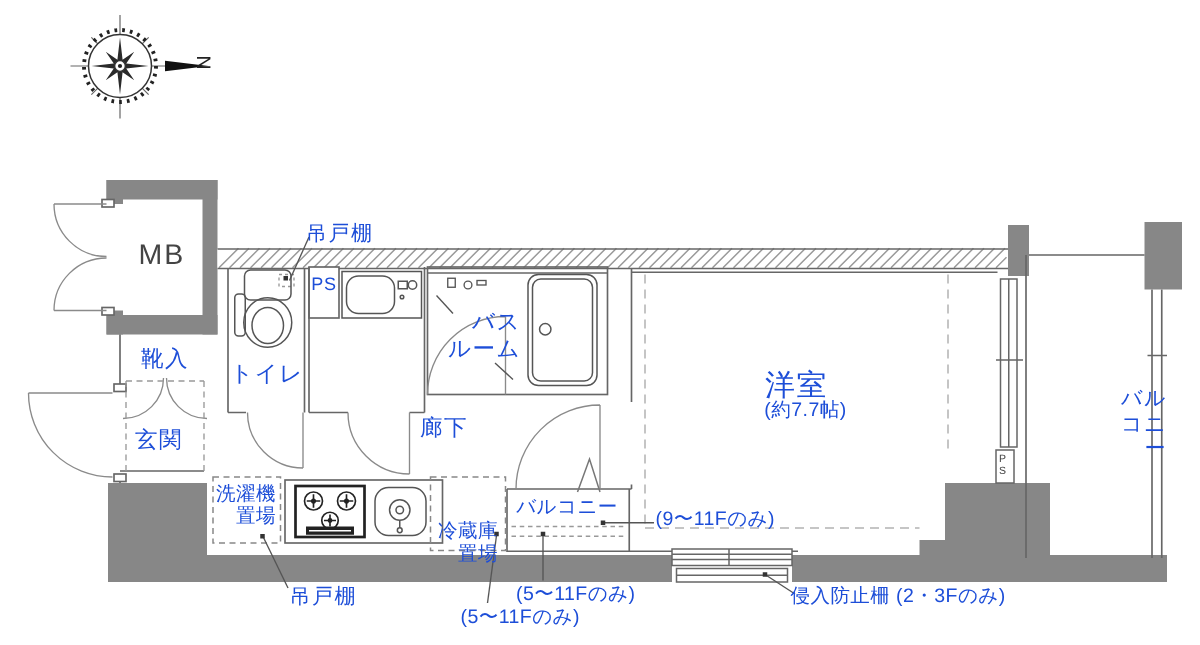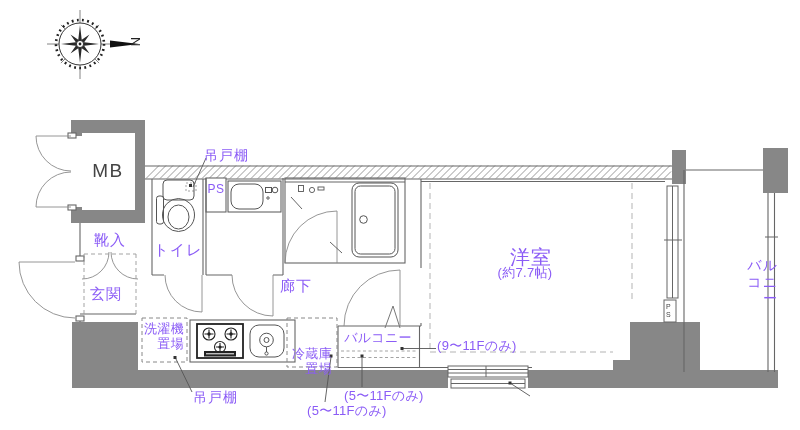"吊戸棚" .lbl { color: #8b5cf6 -> #1d4ed8 }
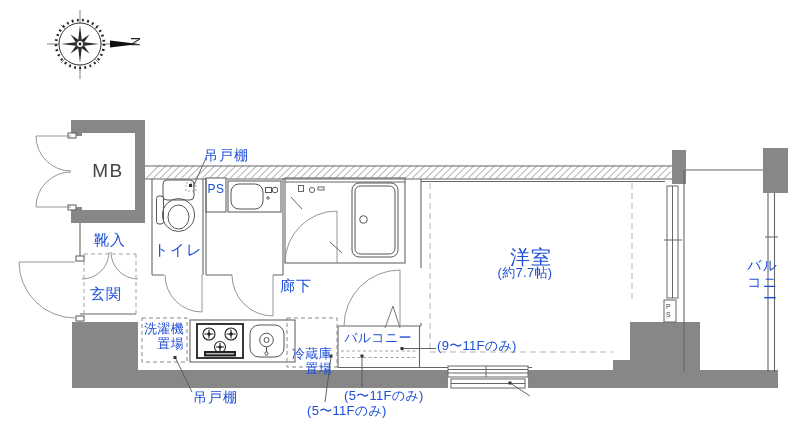"バス" div.lbl { html: none -> <div>バス ルーム</div> }
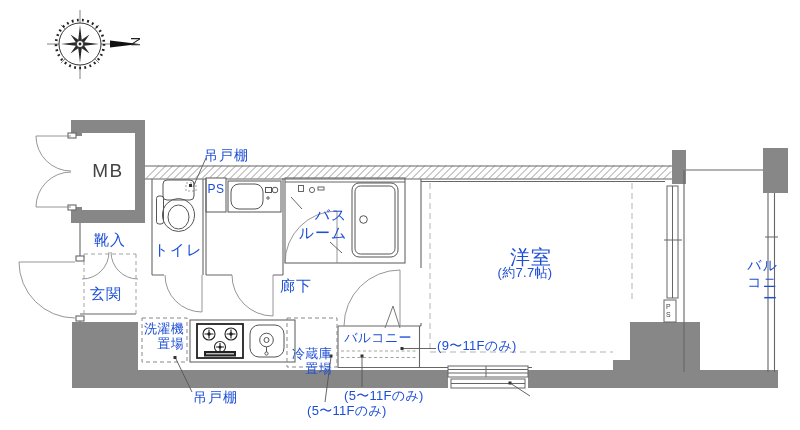"(約7.7帖)" div.lbl { left: 525px -> 537px }
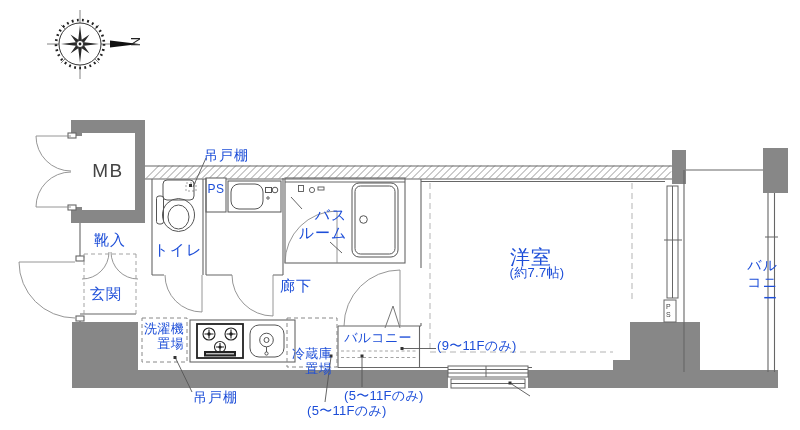"侵入防止柵 (2・3Fのみ)" div.lbl { html: none -> <div>侵入防止柵 (2・3Fのみ)</div> }
